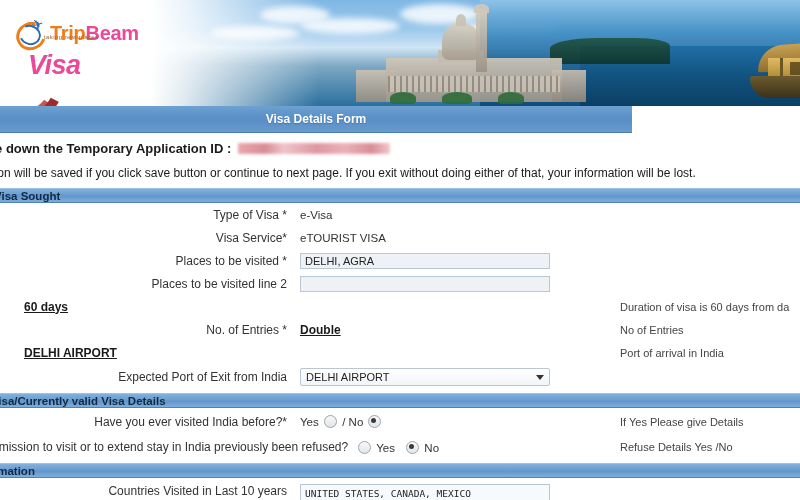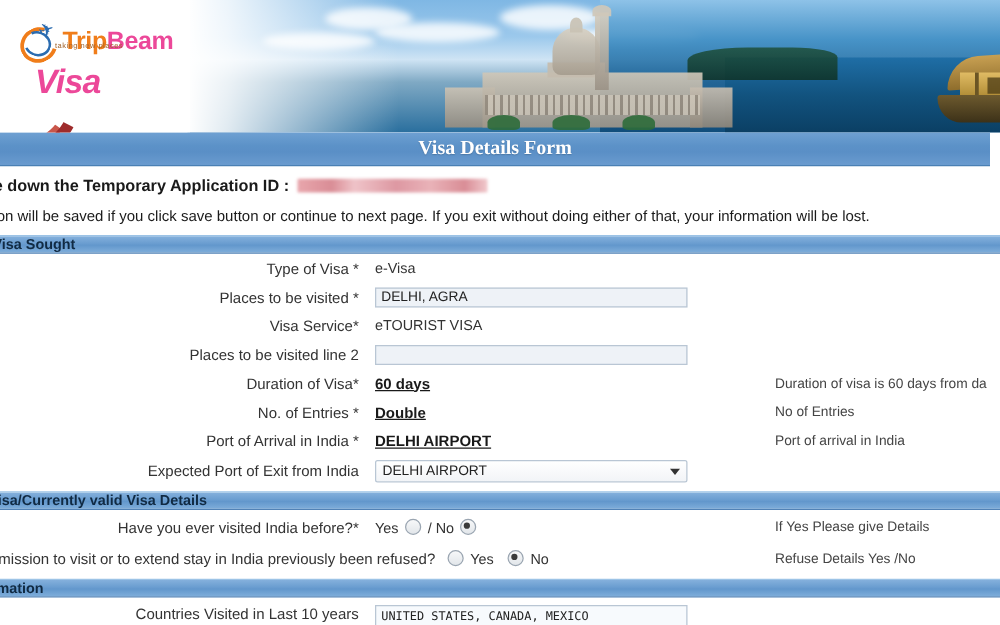"Visa Details Form" .title-bar { font-family: Liberation Serif, serif -> none; font-size: 16px -> 12px; width: 792px -> 632px }
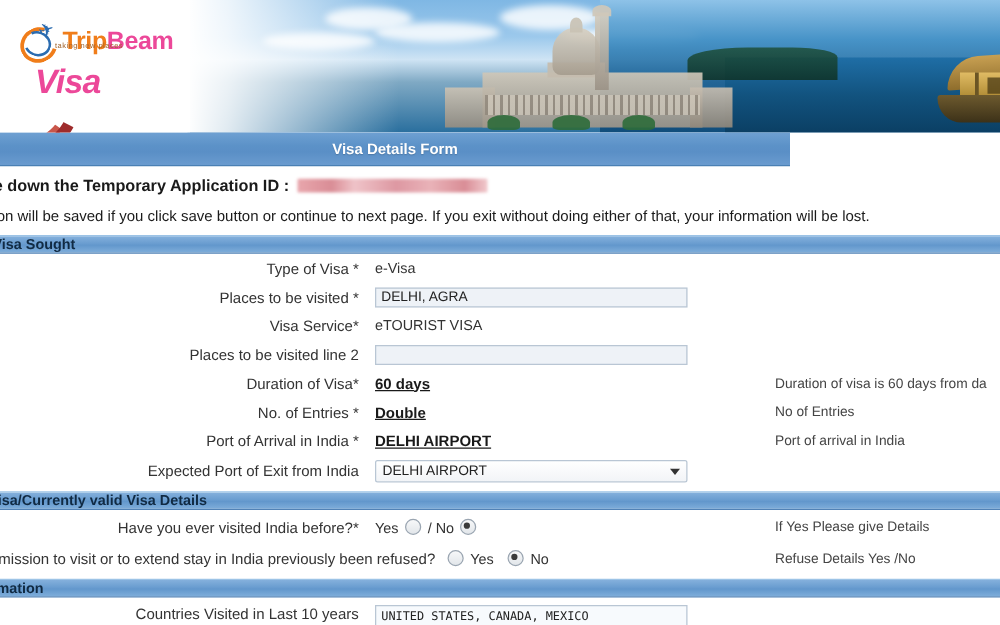"Places to be visited *" div.row { order: before "Visa Service*" -> after "Visa Service*" }
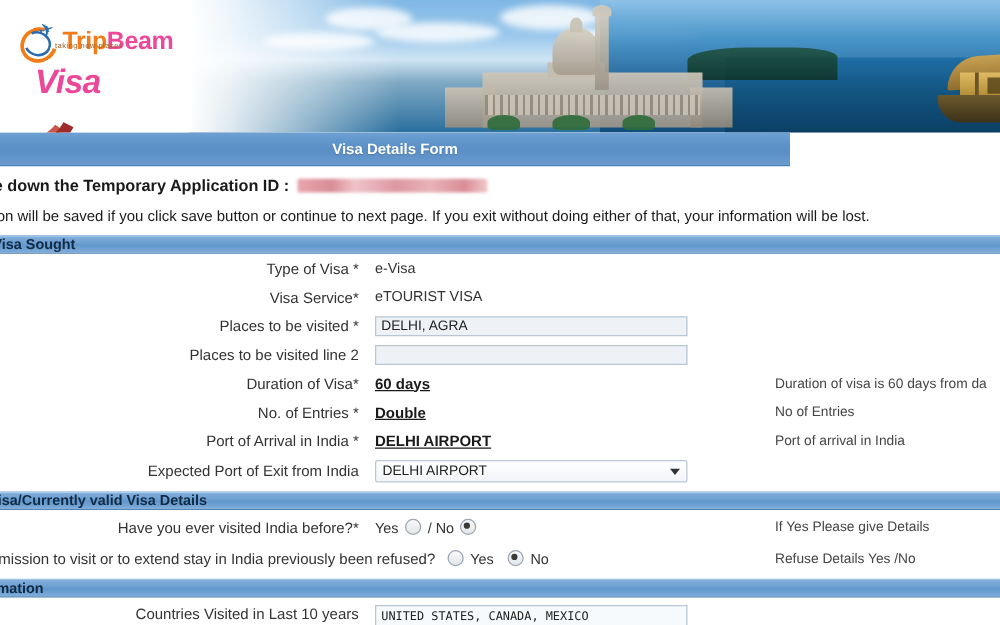"Duration of Visa*" div.lbl { html: <div>Duration of Visa*</div> -> none }
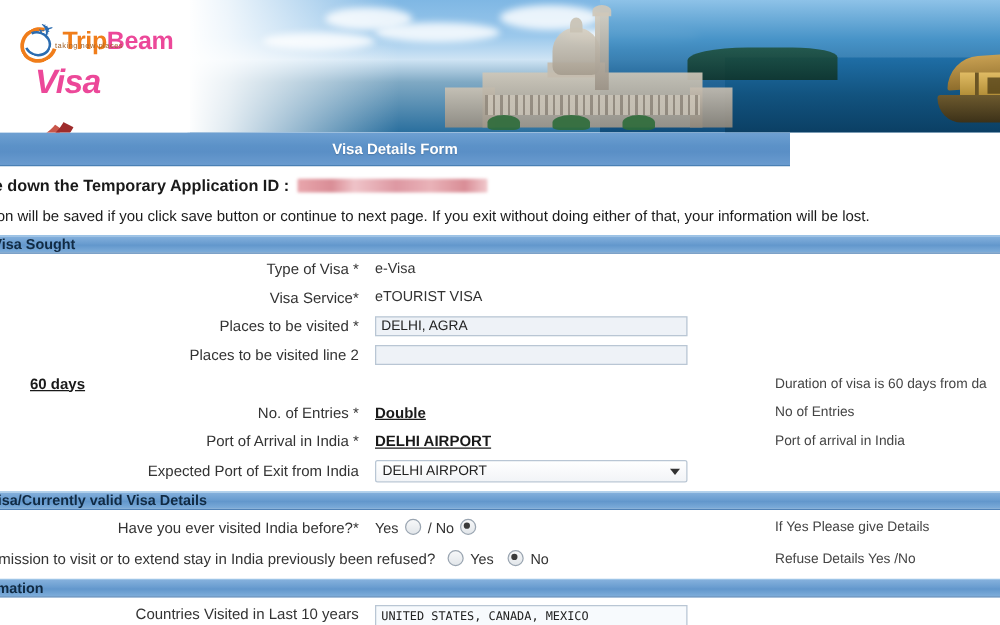"Port of Arrival in India *" div.lbl { html: <div>Port of Arrival in India *</div> -> none }
